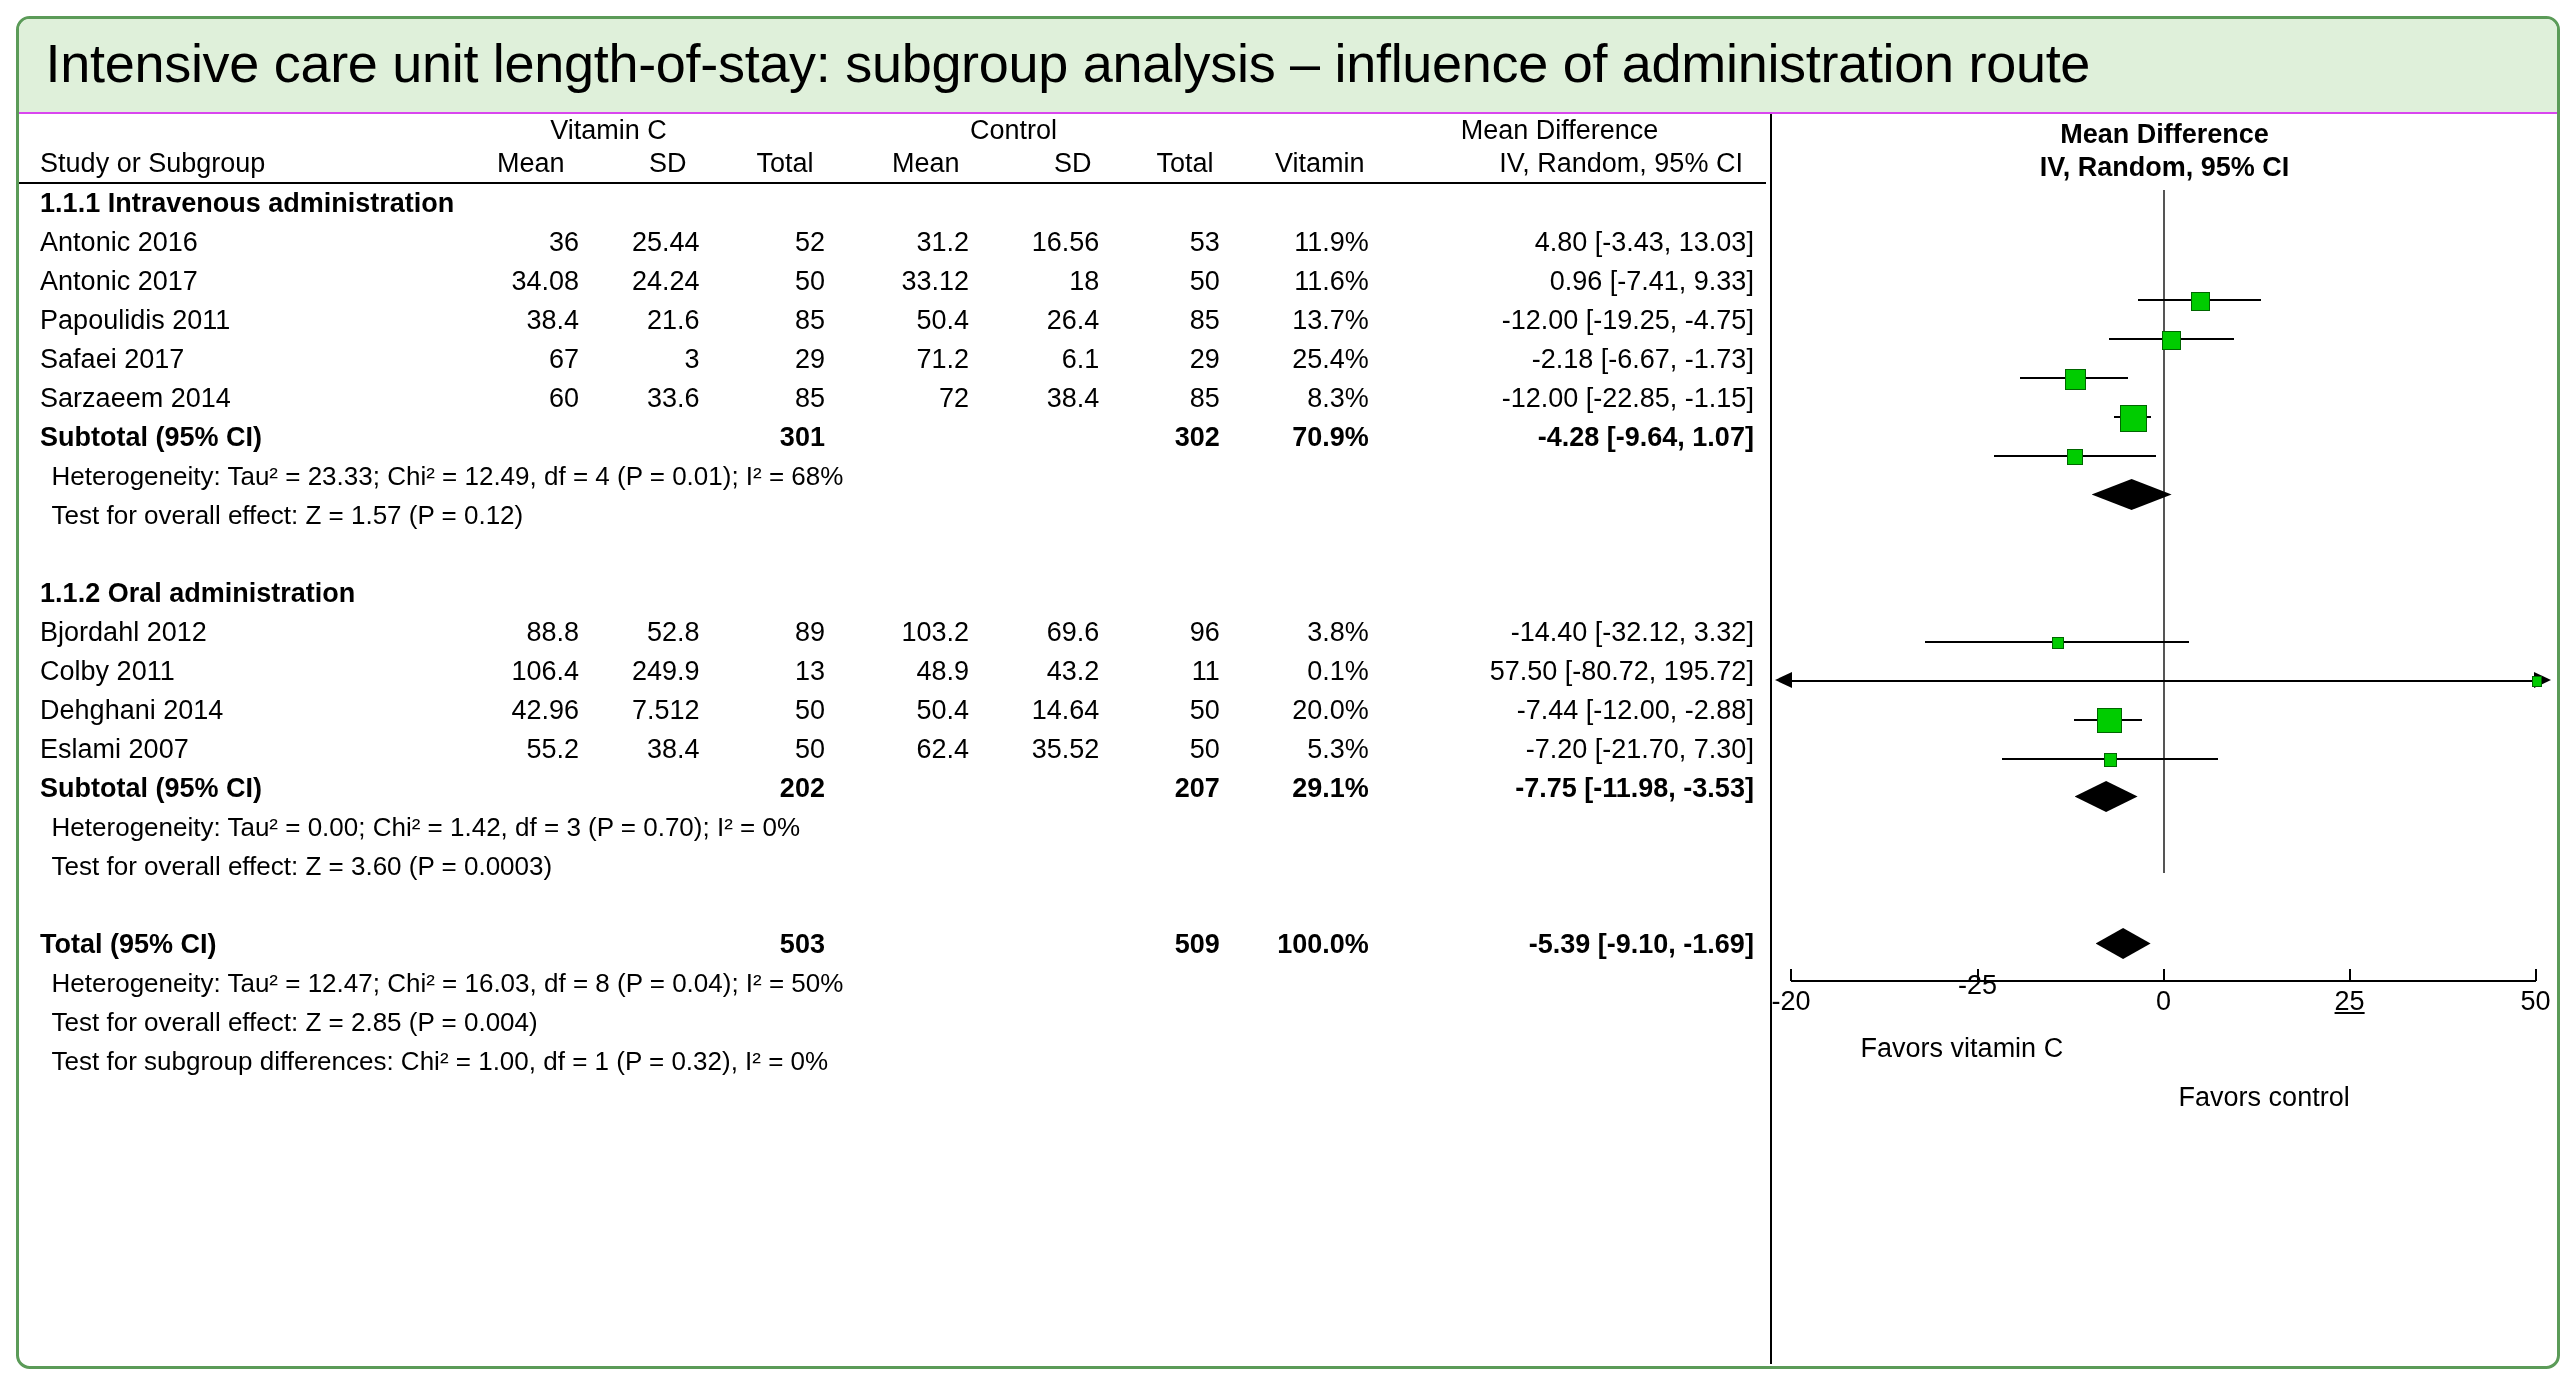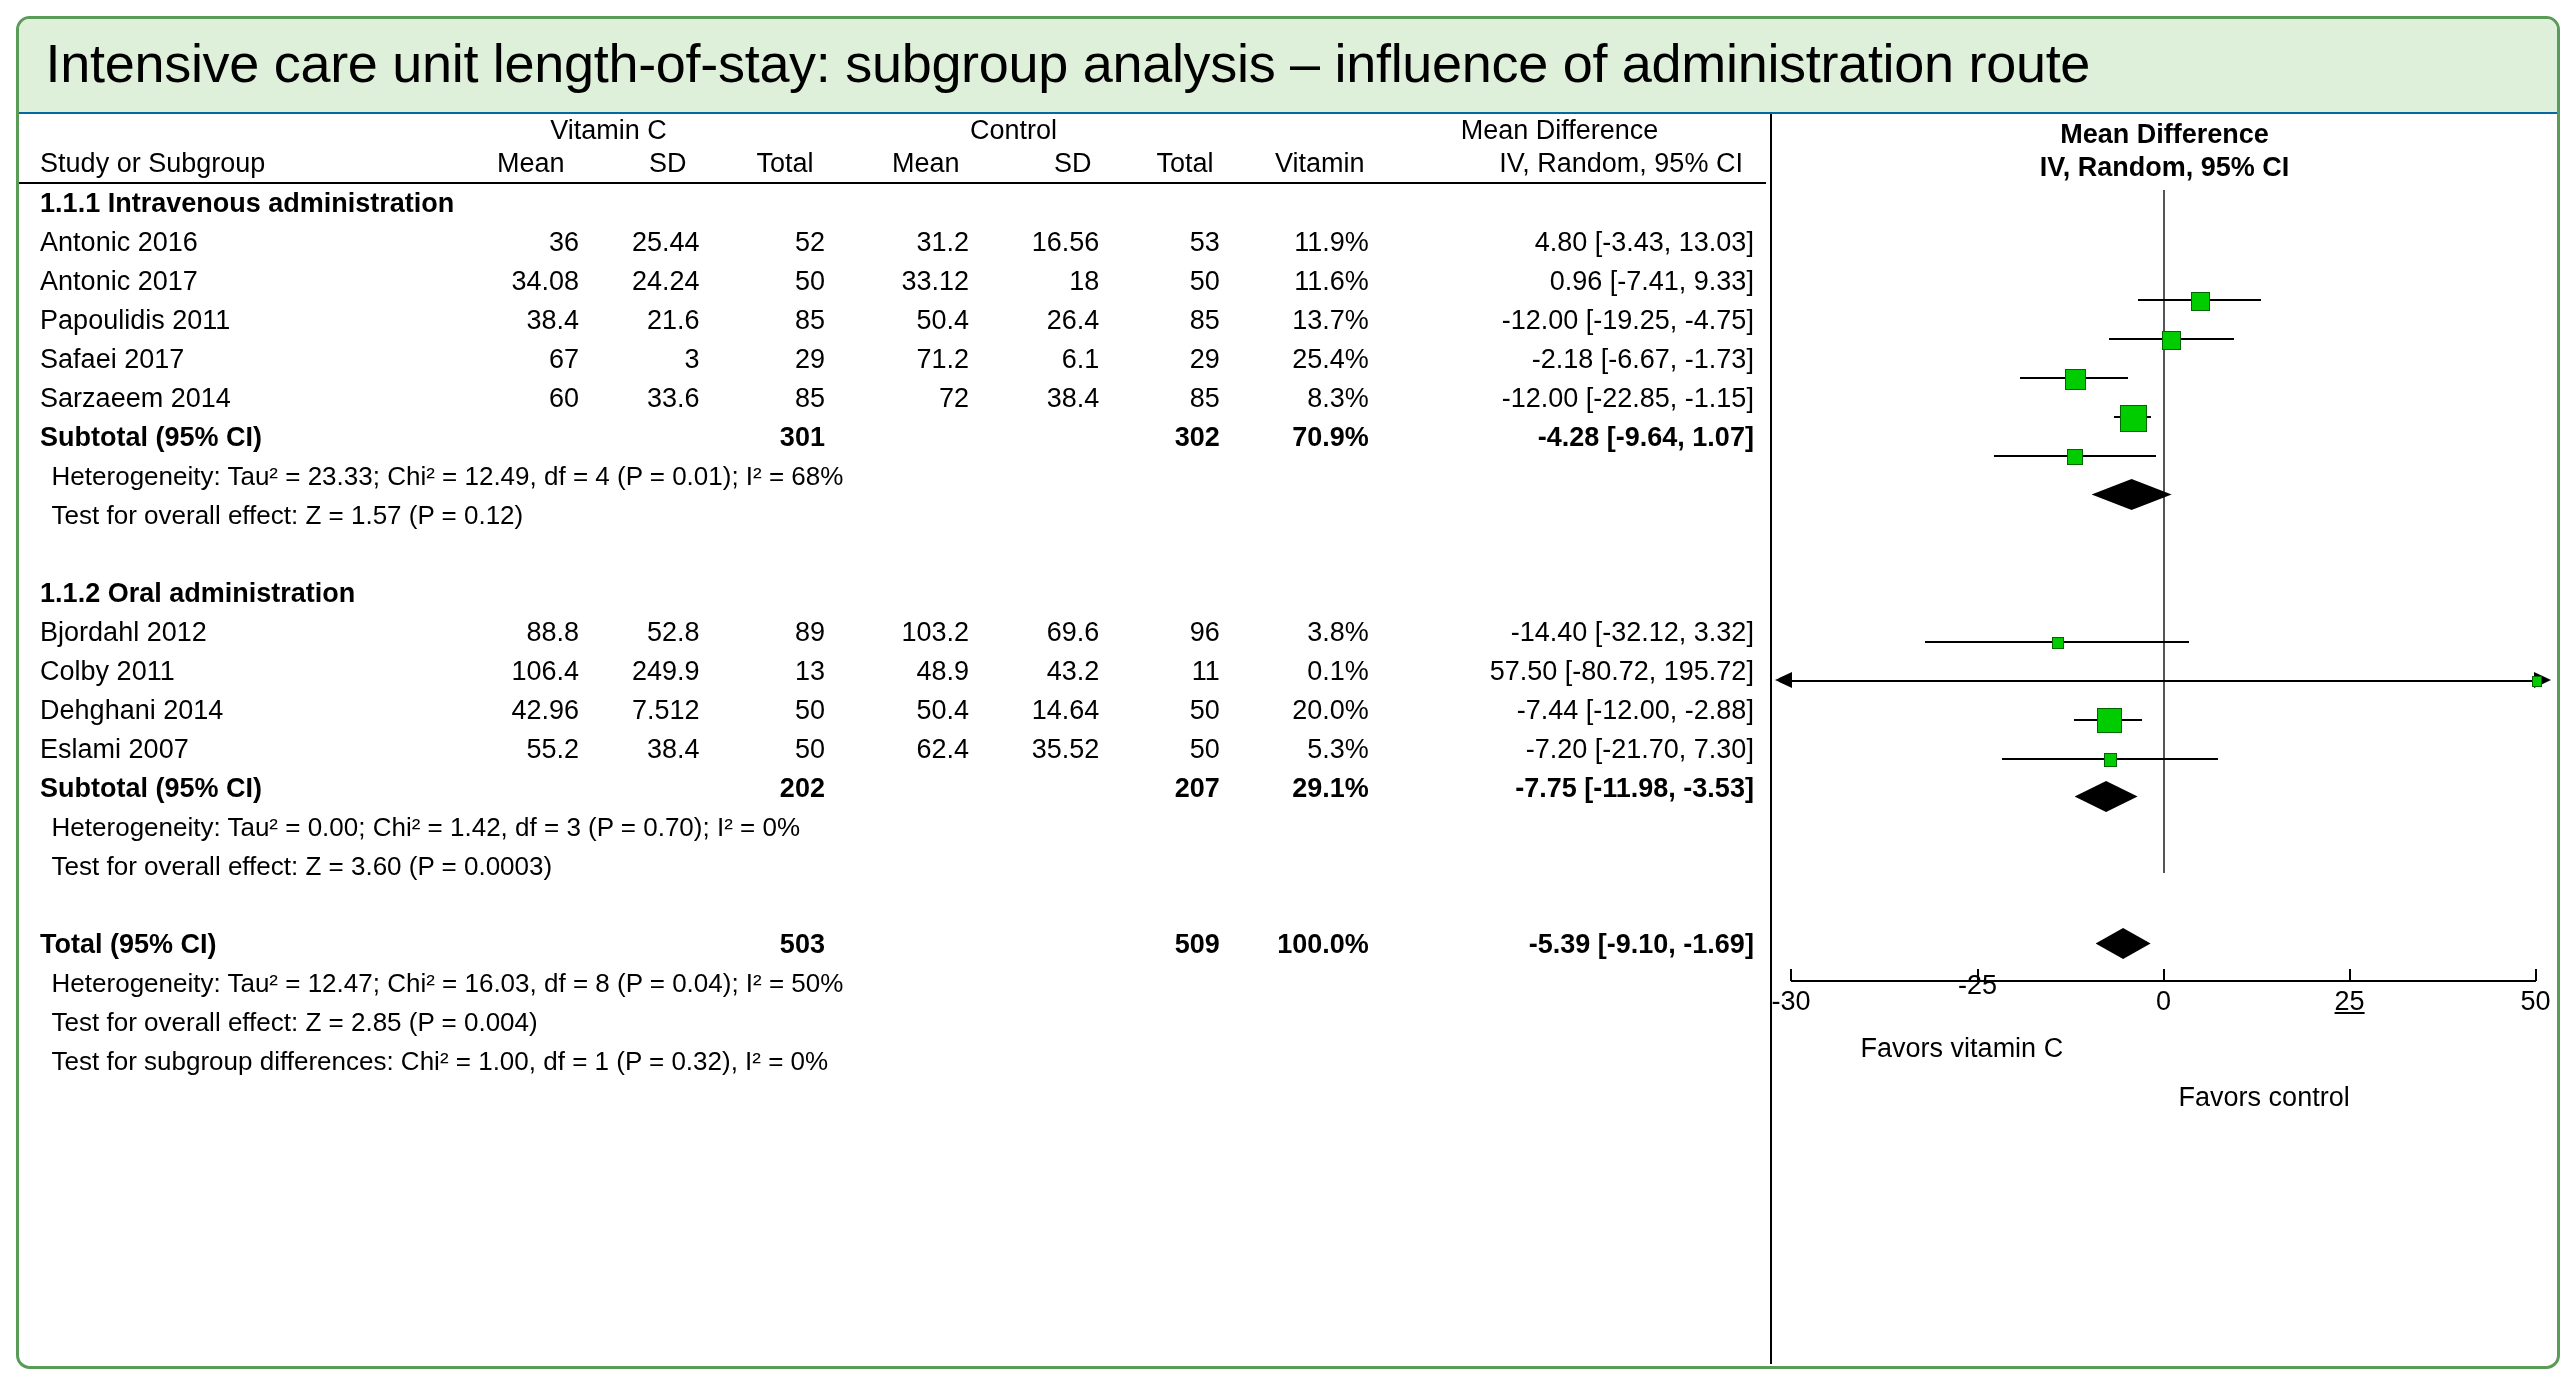"Intensive care unit length-of-stay:" .title-bar { border-bottom: 2px solid #0369a1 -> 2px solid #d946ef }
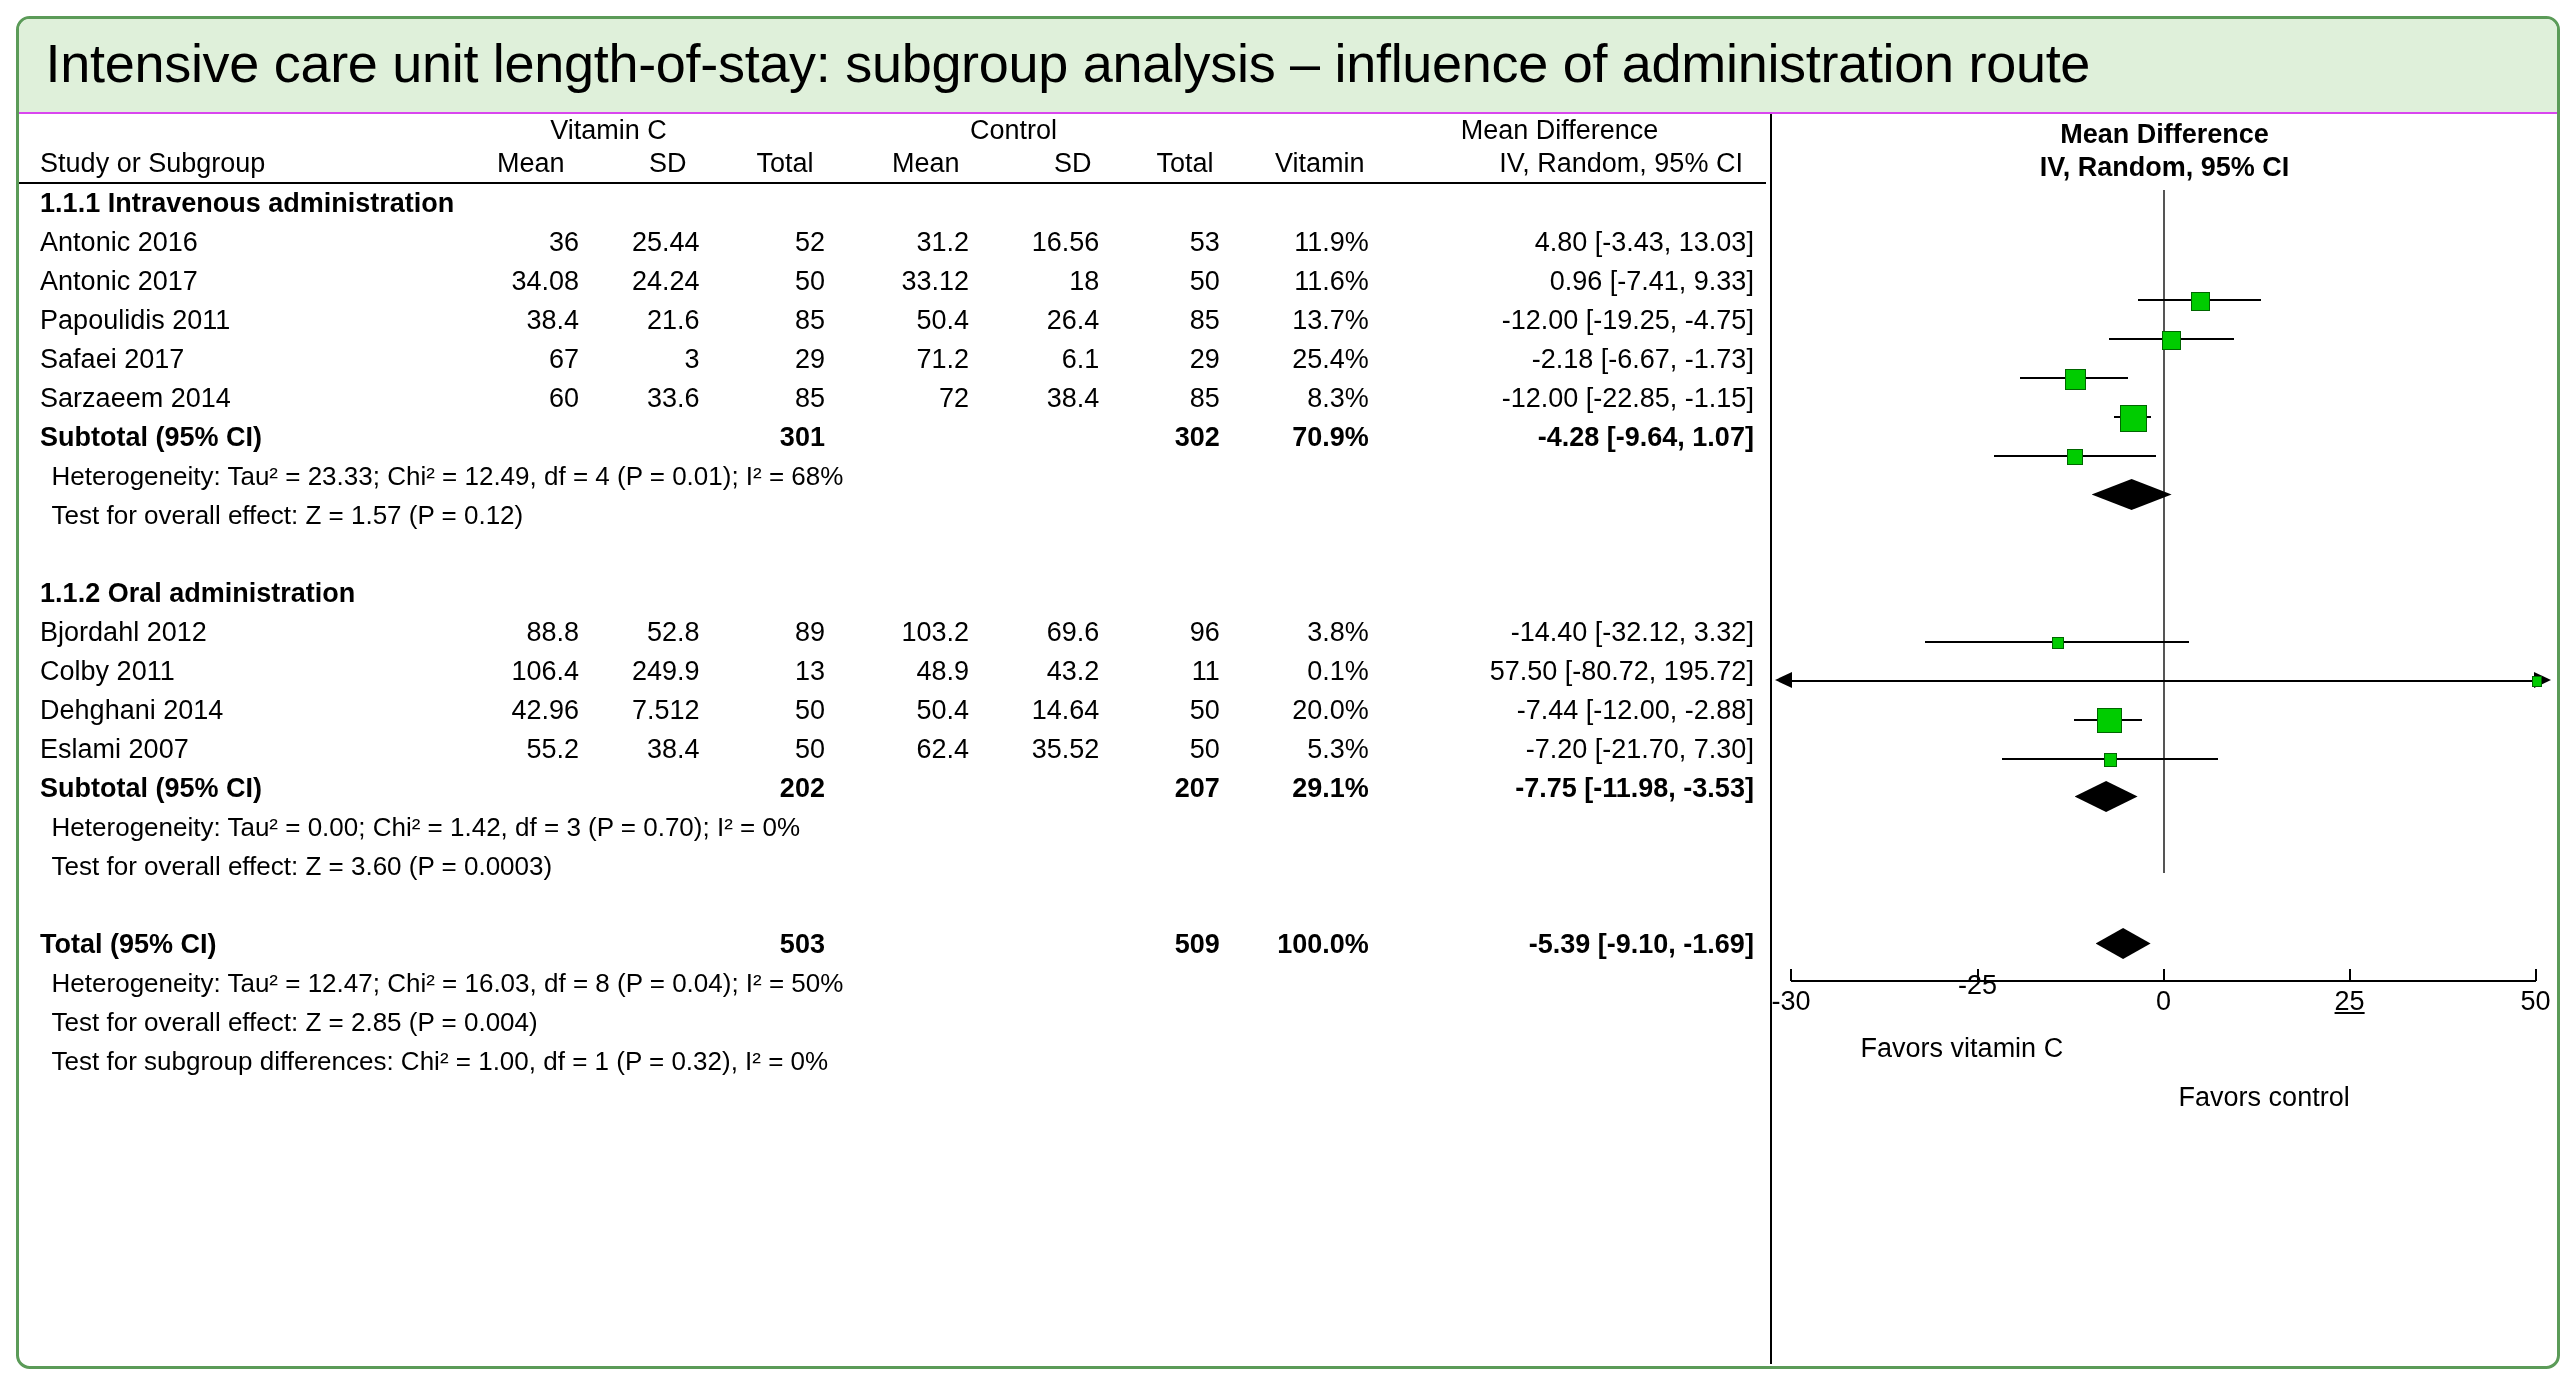"-30" div.ticklbl { text: -30 -> -20 }
